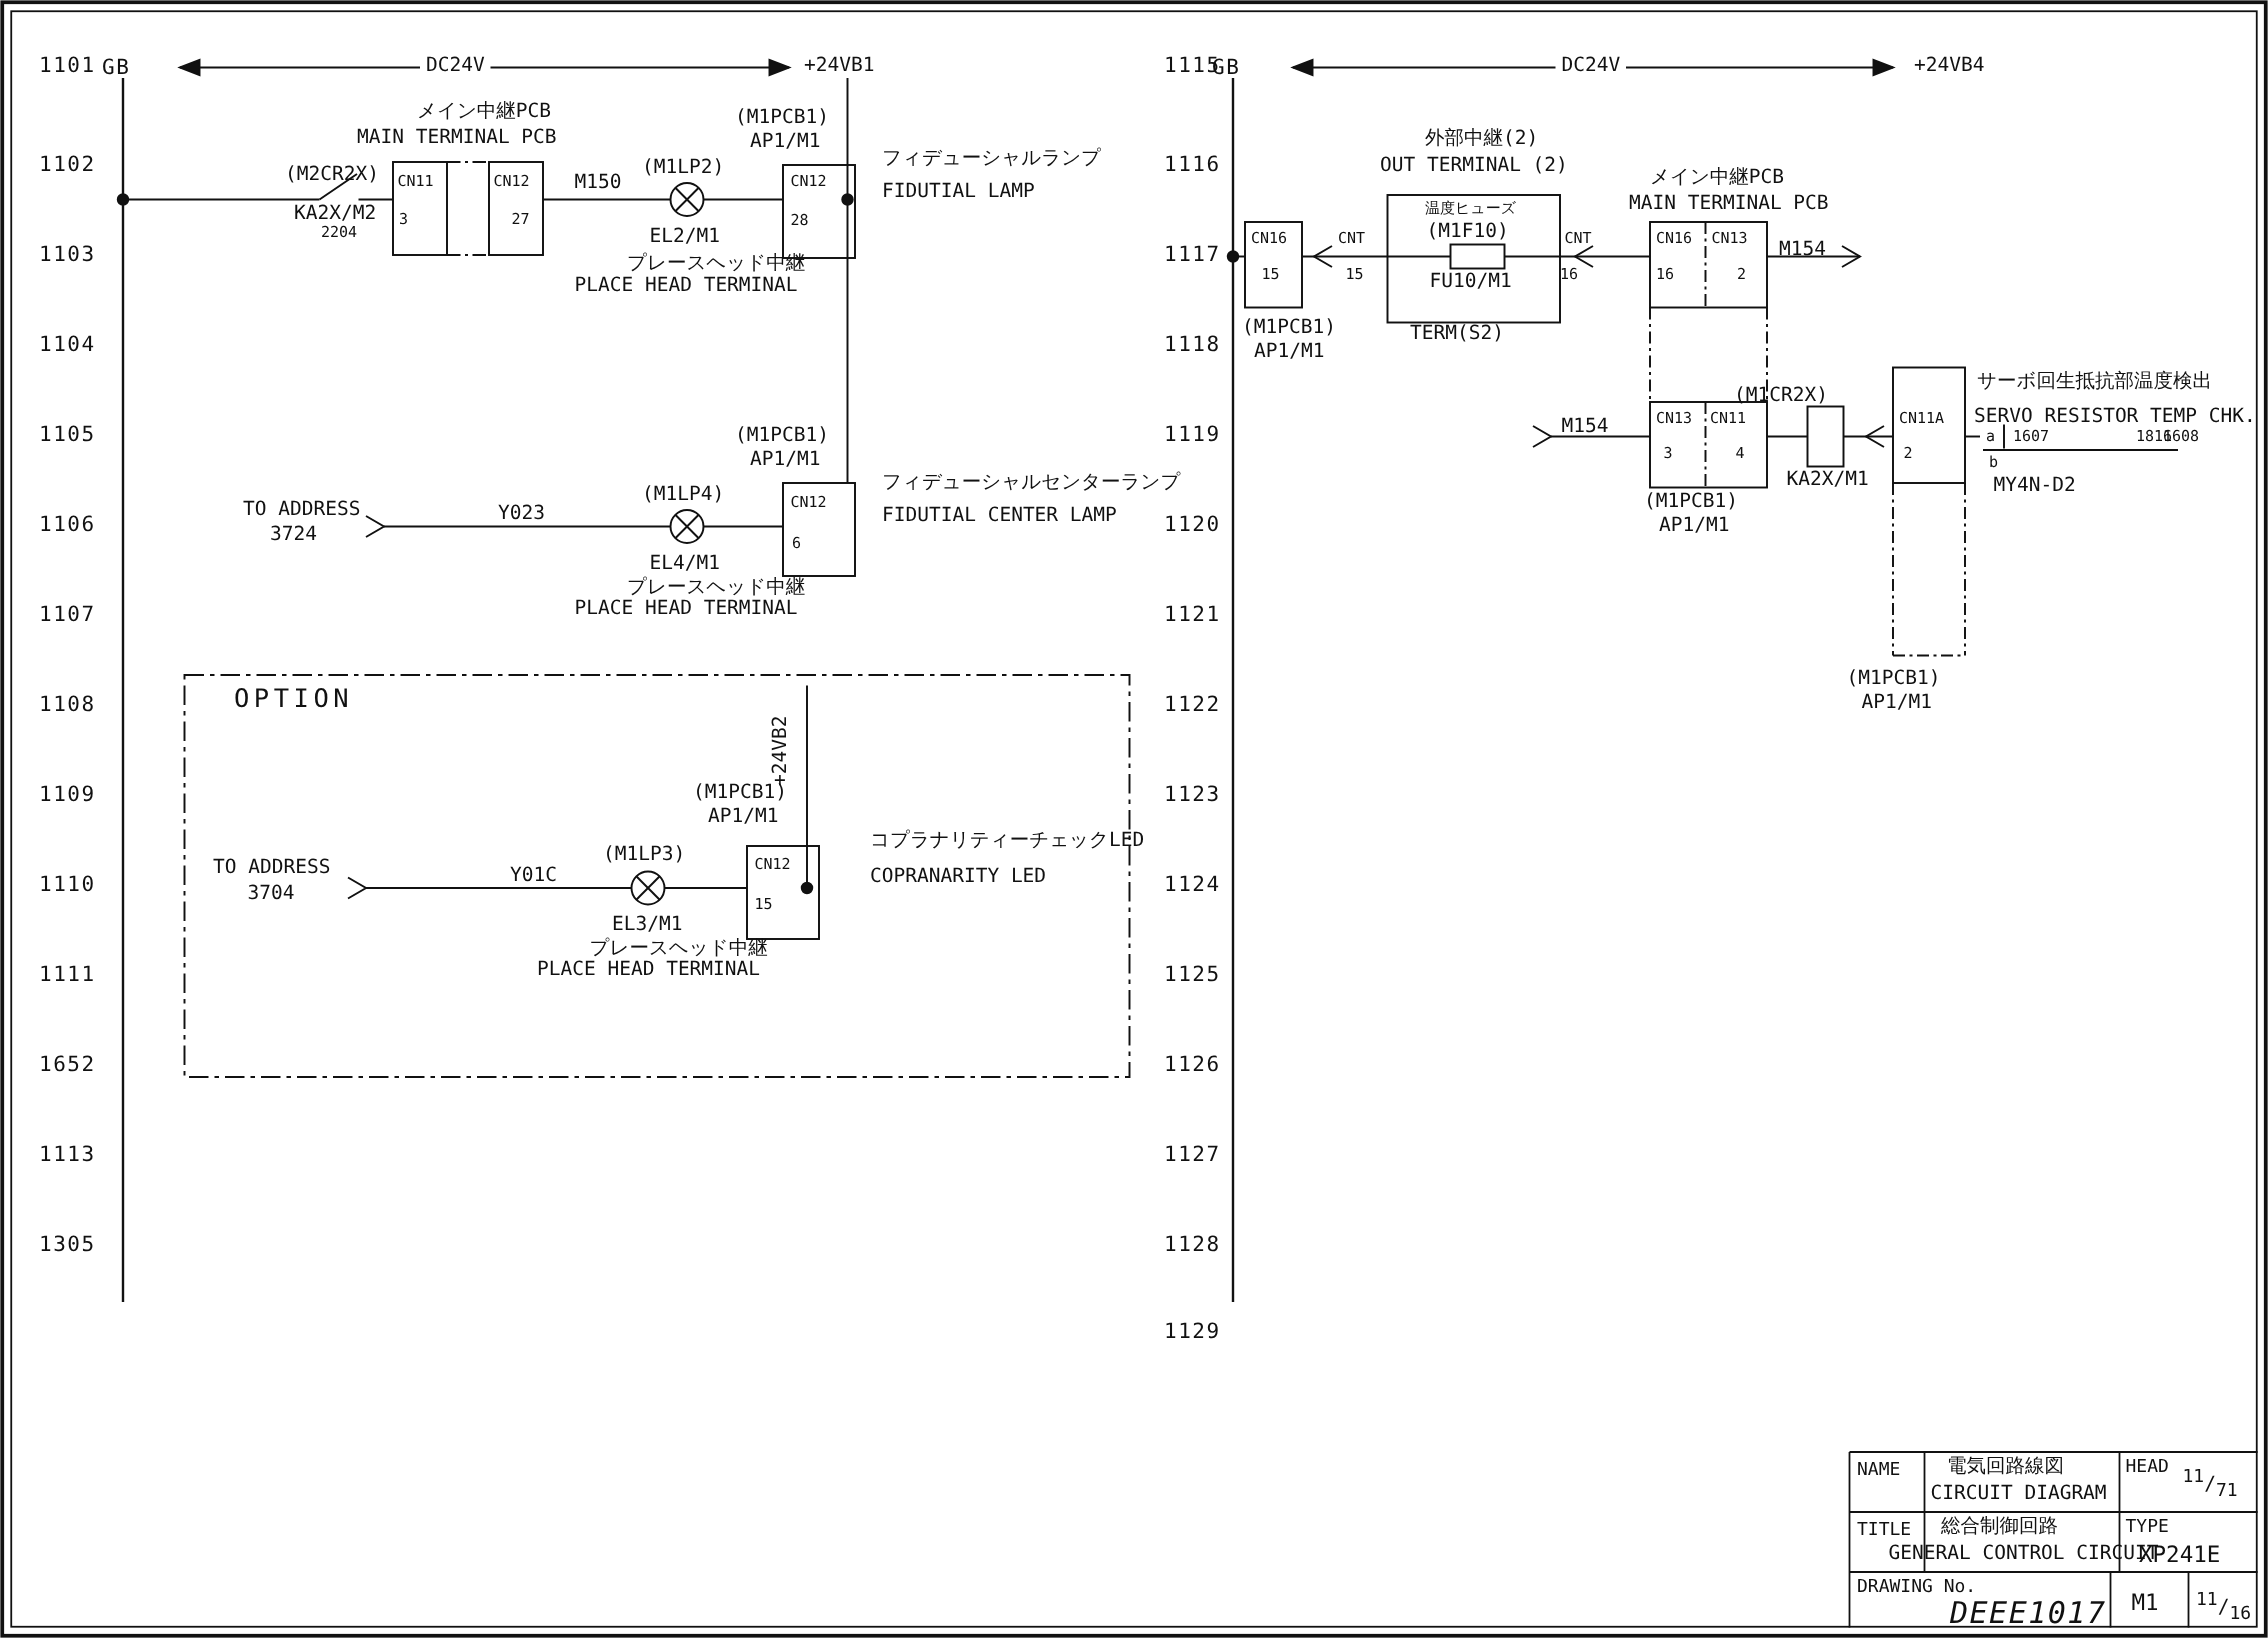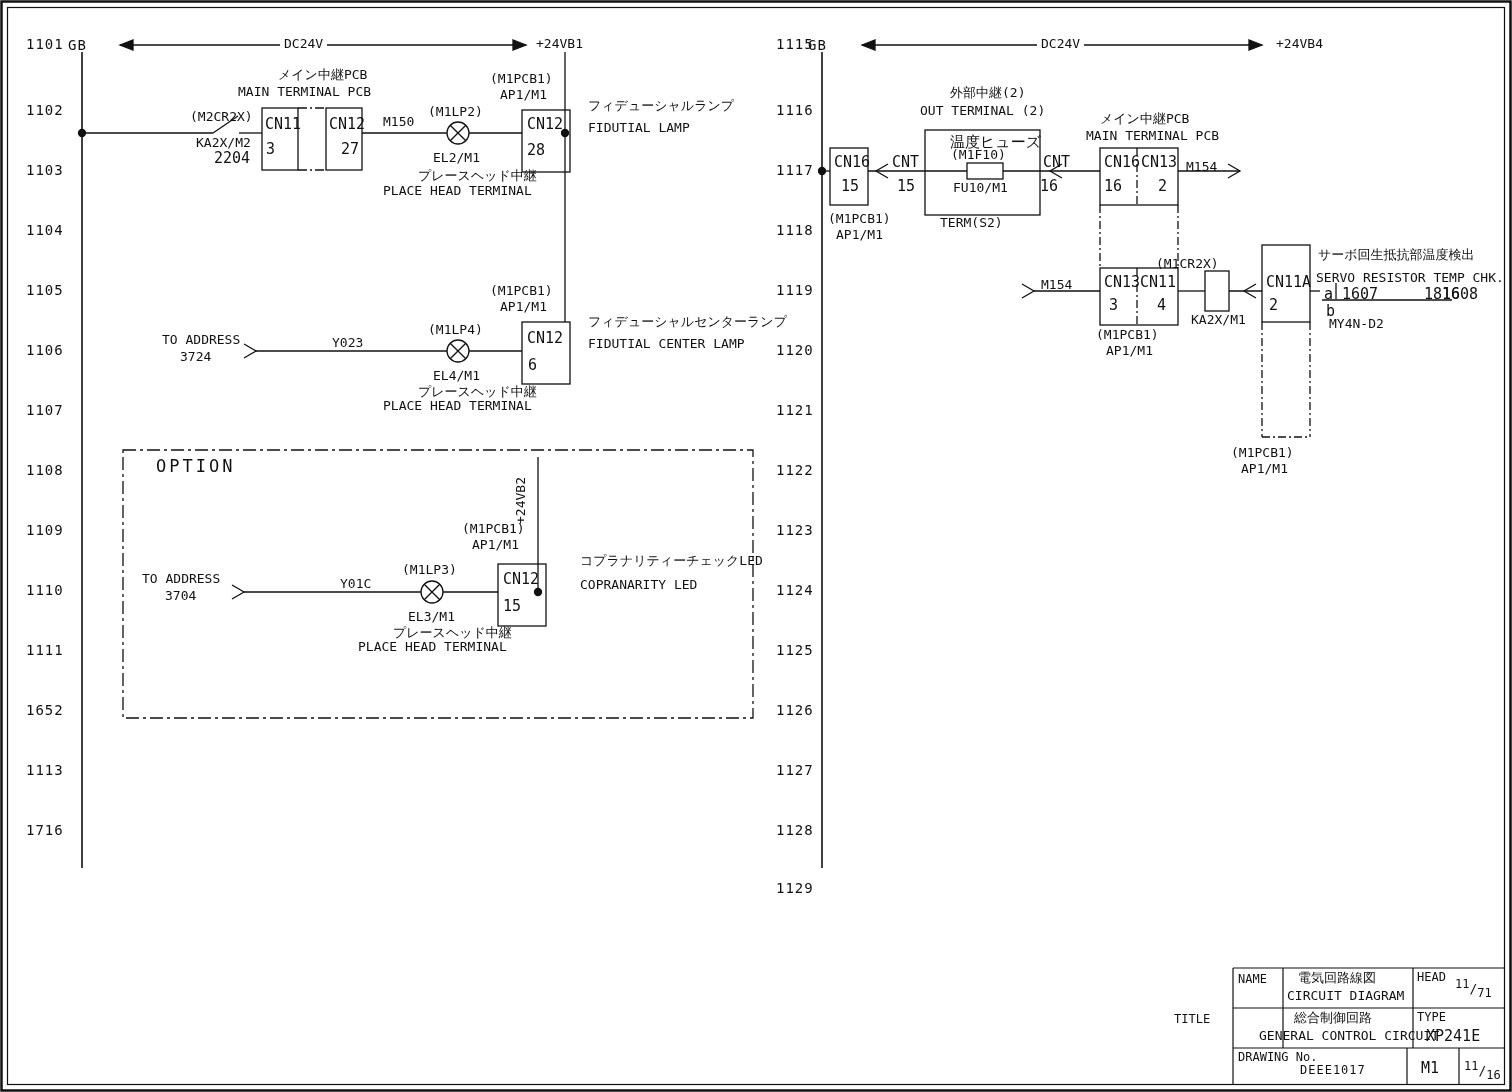"CN11" .s { font-size: 15px -> 10px }
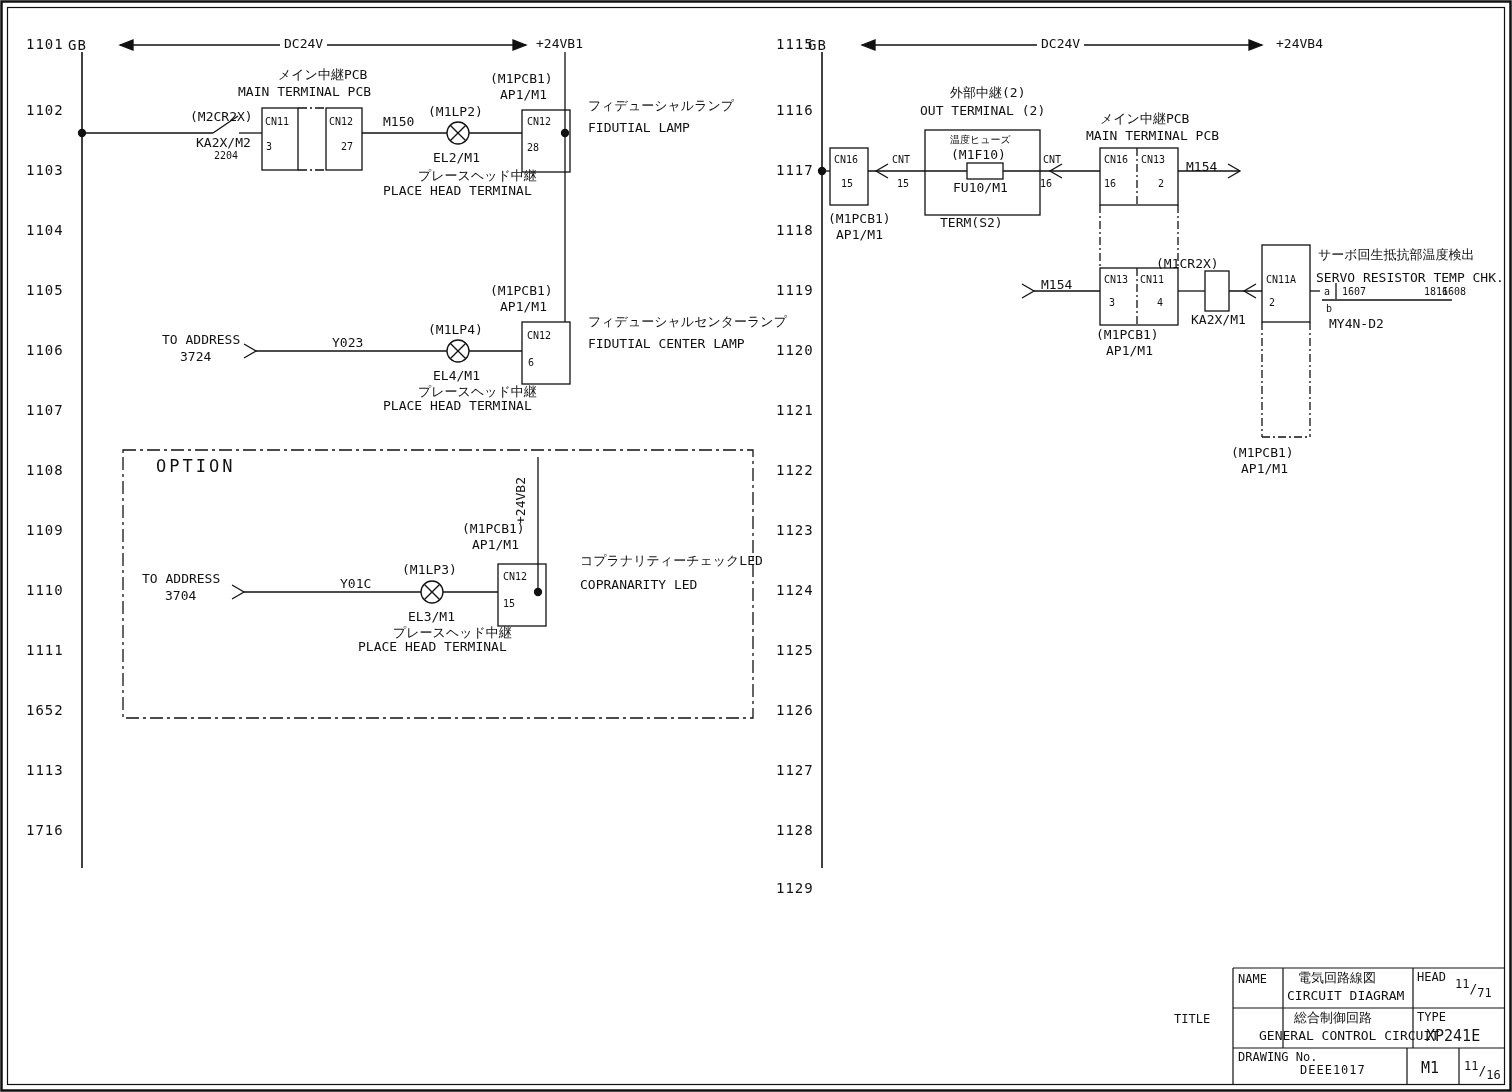"1716" div.t { text: 1716 -> 1305 }
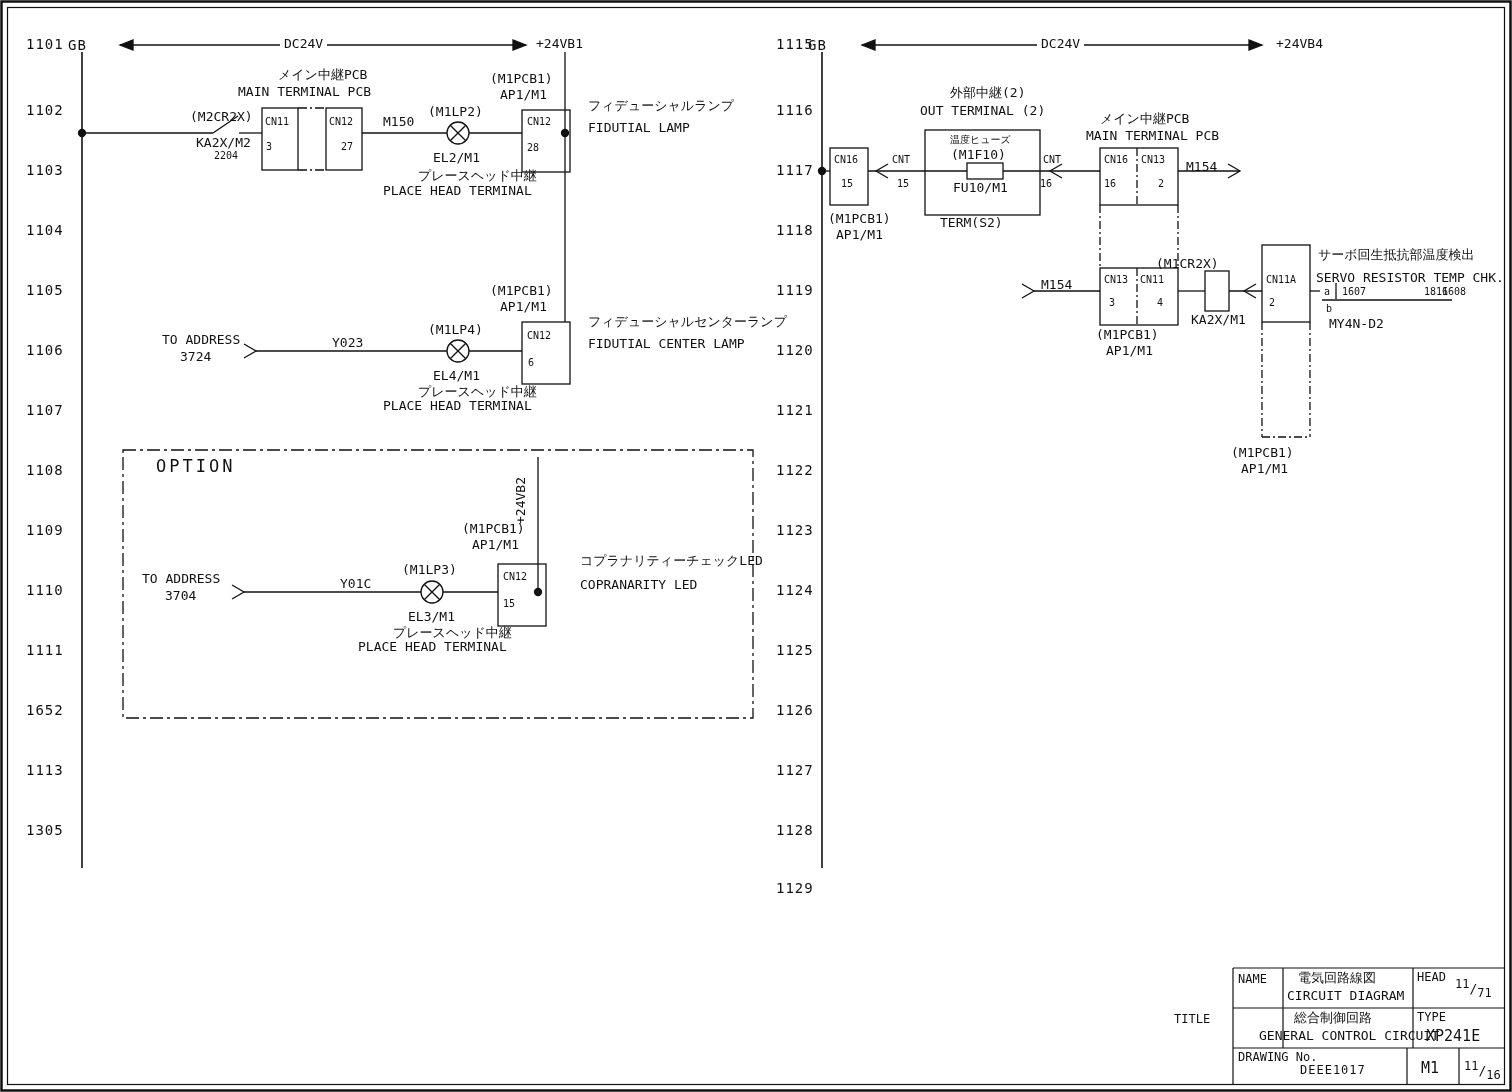"TITLE" div.t { left: 1174px -> 1238px }
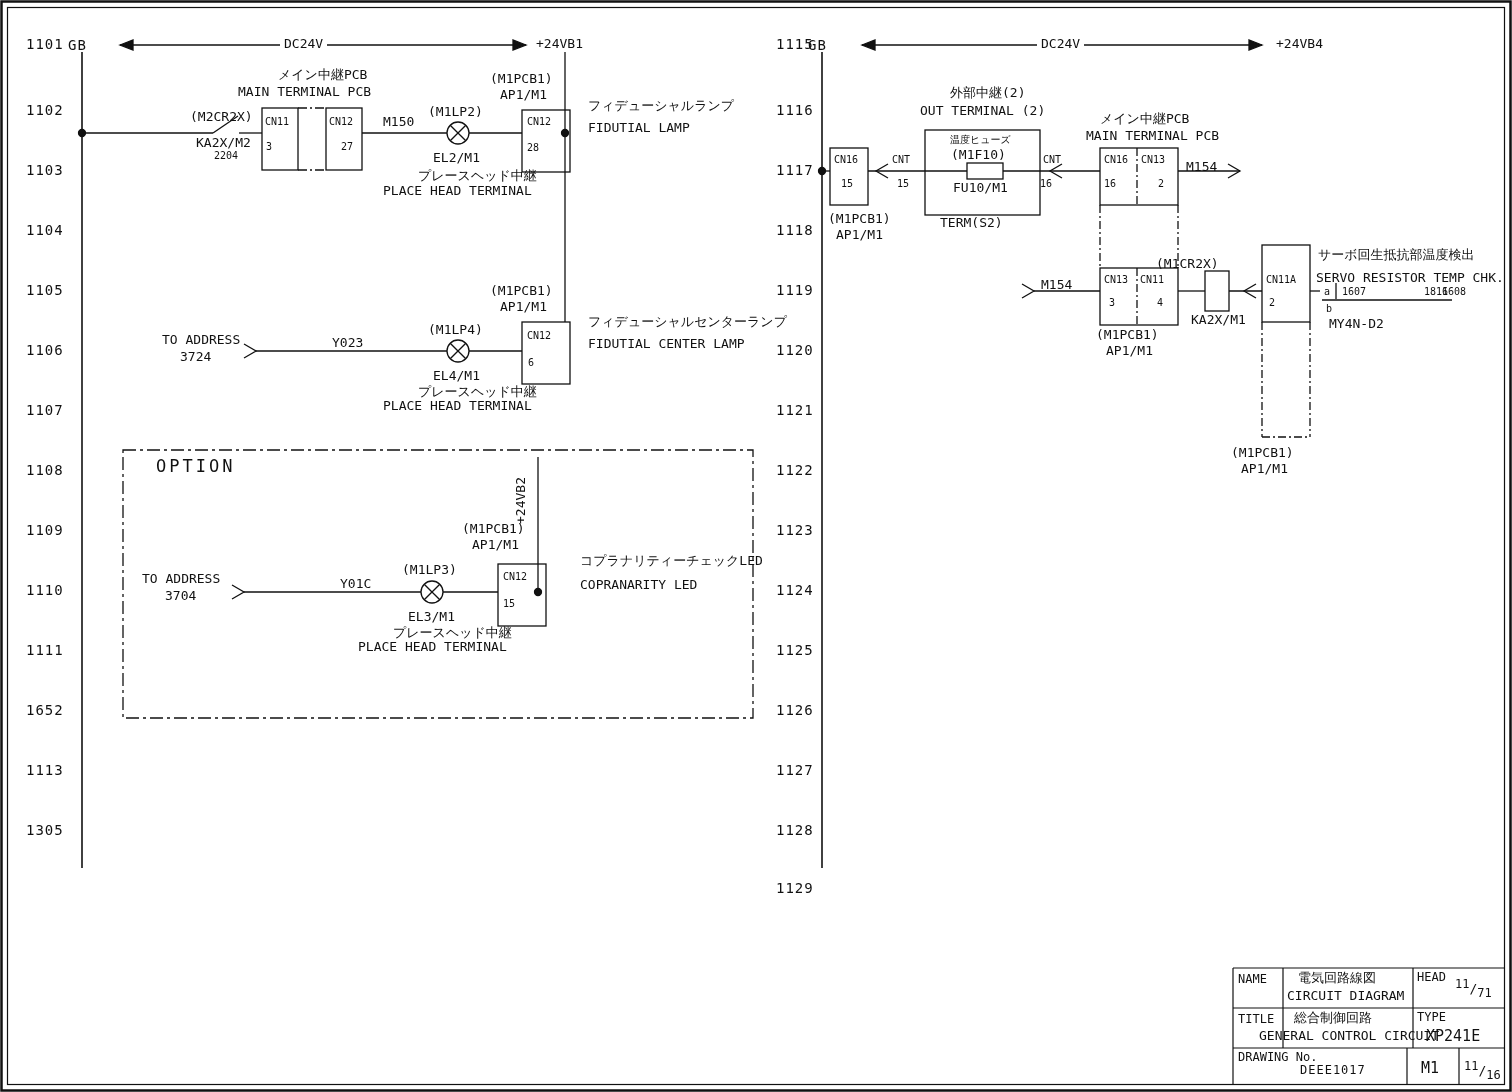"DEEE1017" .lg16 { font-size: 12px -> 20px; font-style: none -> italic }
